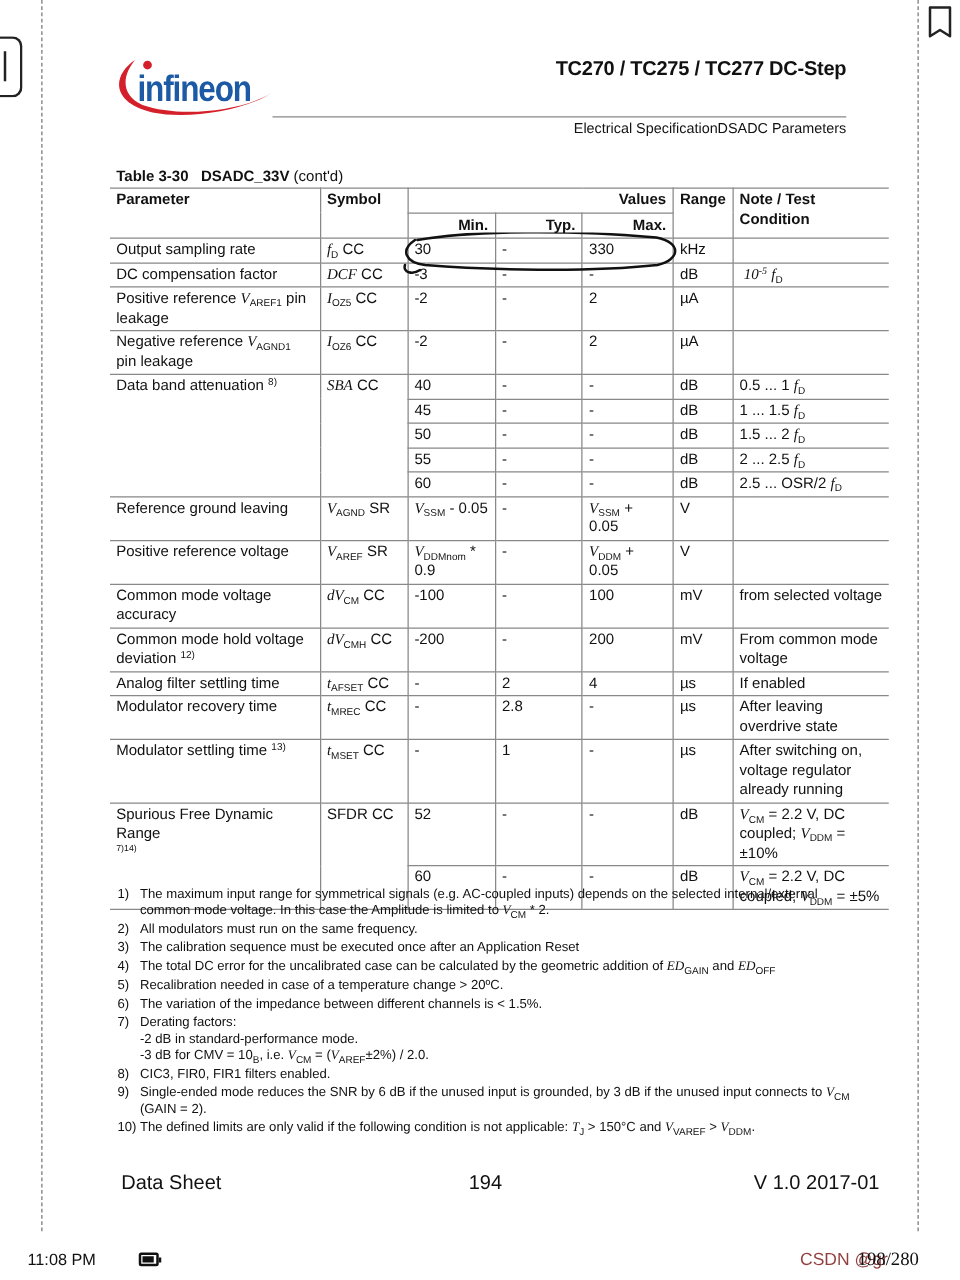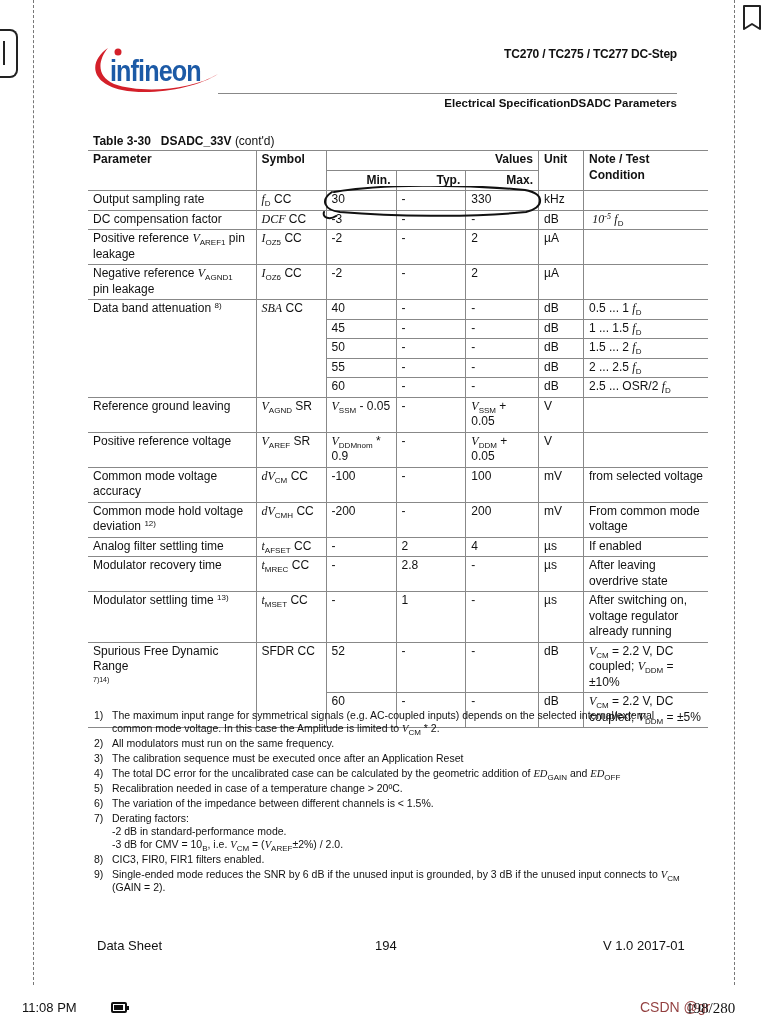"TC270 / TC275 / TC277" .doc-title { font-size: 12px -> 16px }
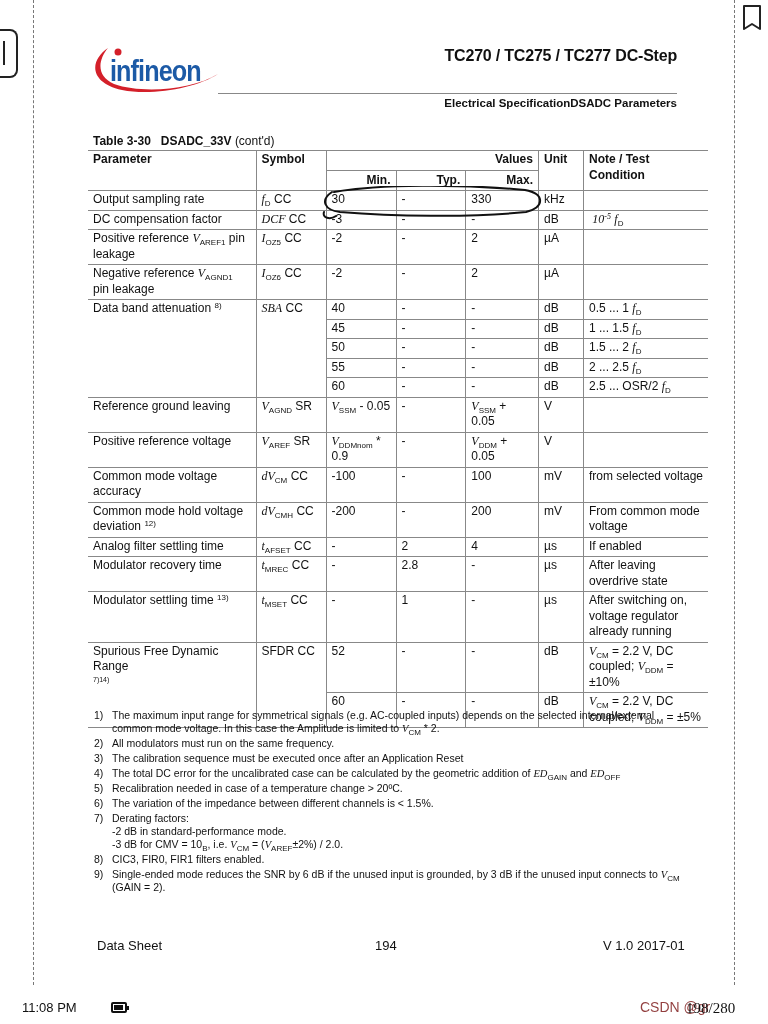"Electrical SpecificationDSADC Parameters" .section-title { font-weight: bold -> normal }
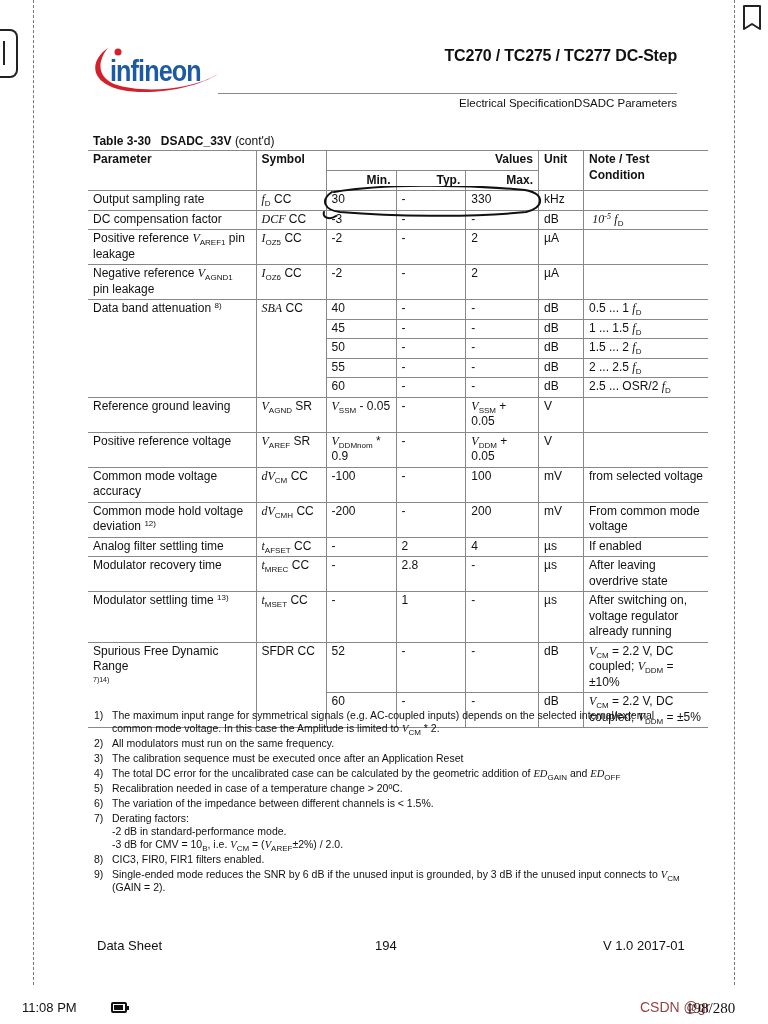"Unit" th { text: Unit -> Range }
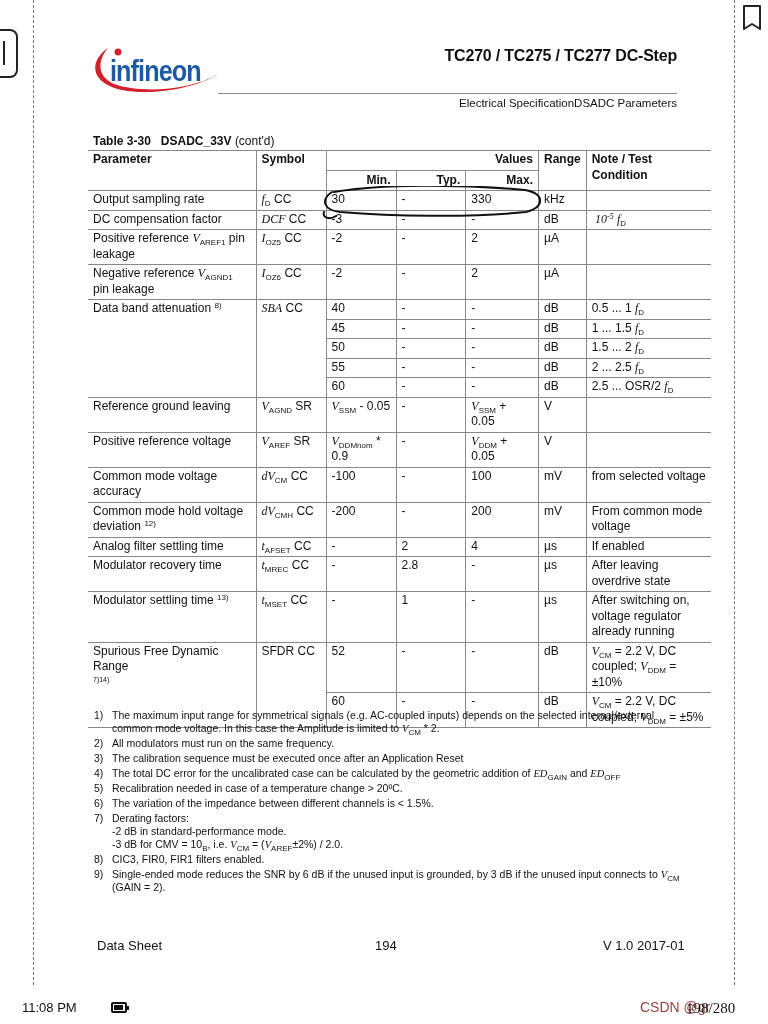"10)" div.fn { html: none -> <div> <span>10)</span> <span><span>The defined limits are only valid if the following condition is not applicable: </span><span>T</span><sub>J</sub><span> &gt; 150°C and </span><span>V</span><sub>VAREF</sub> &gt; <span>V</span><sub>DDM</sub>.</span> </div> }
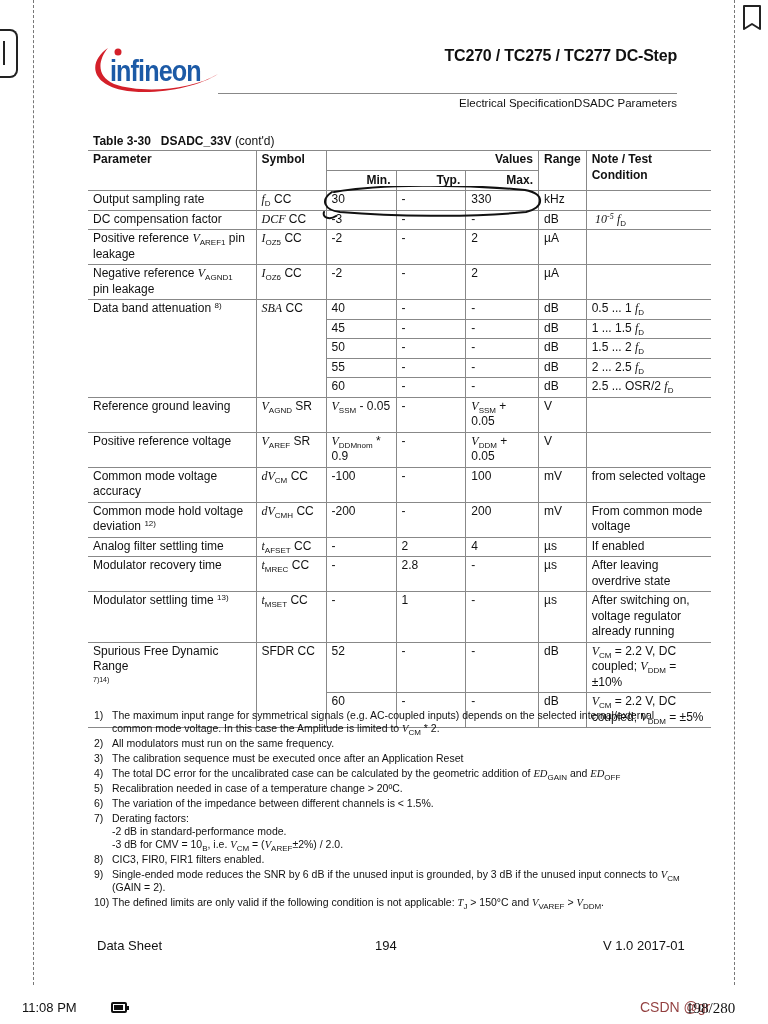"Data Sheet" .footer { font-size: 13px -> 16px }
